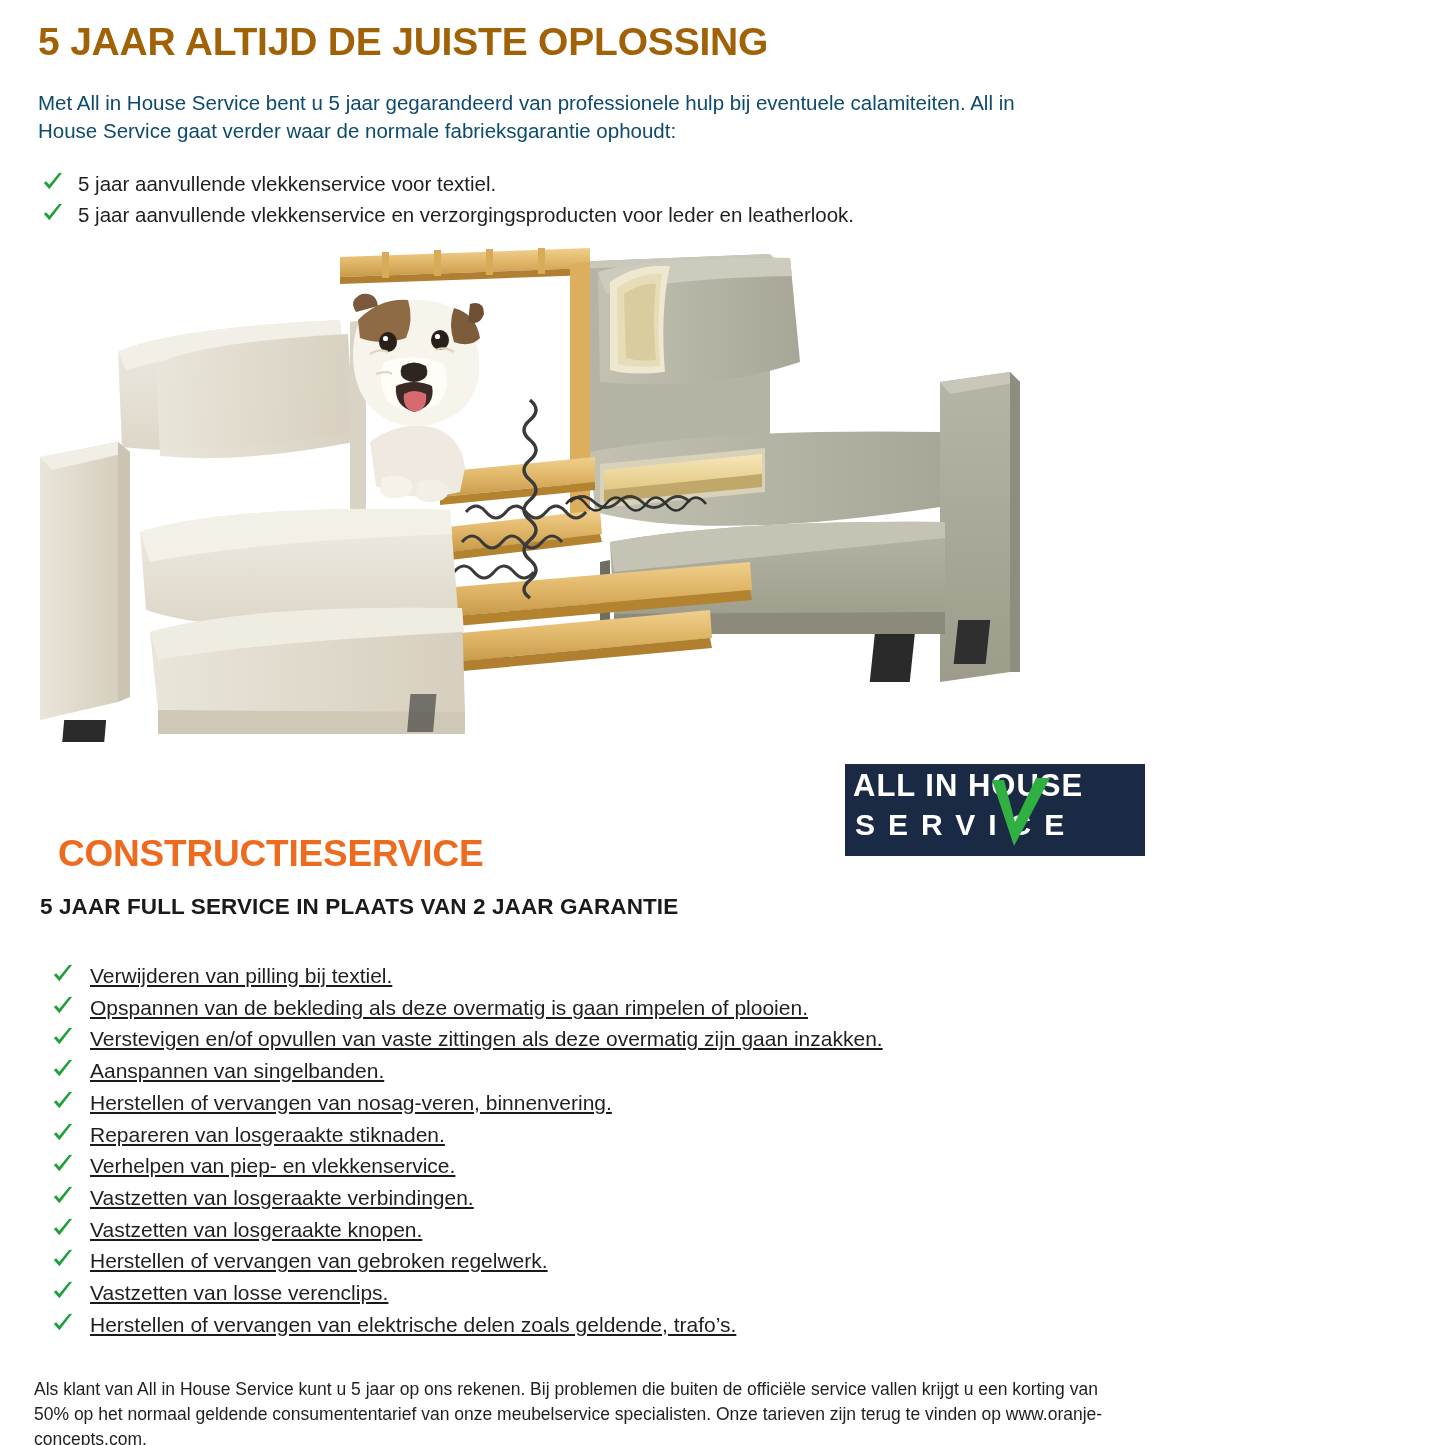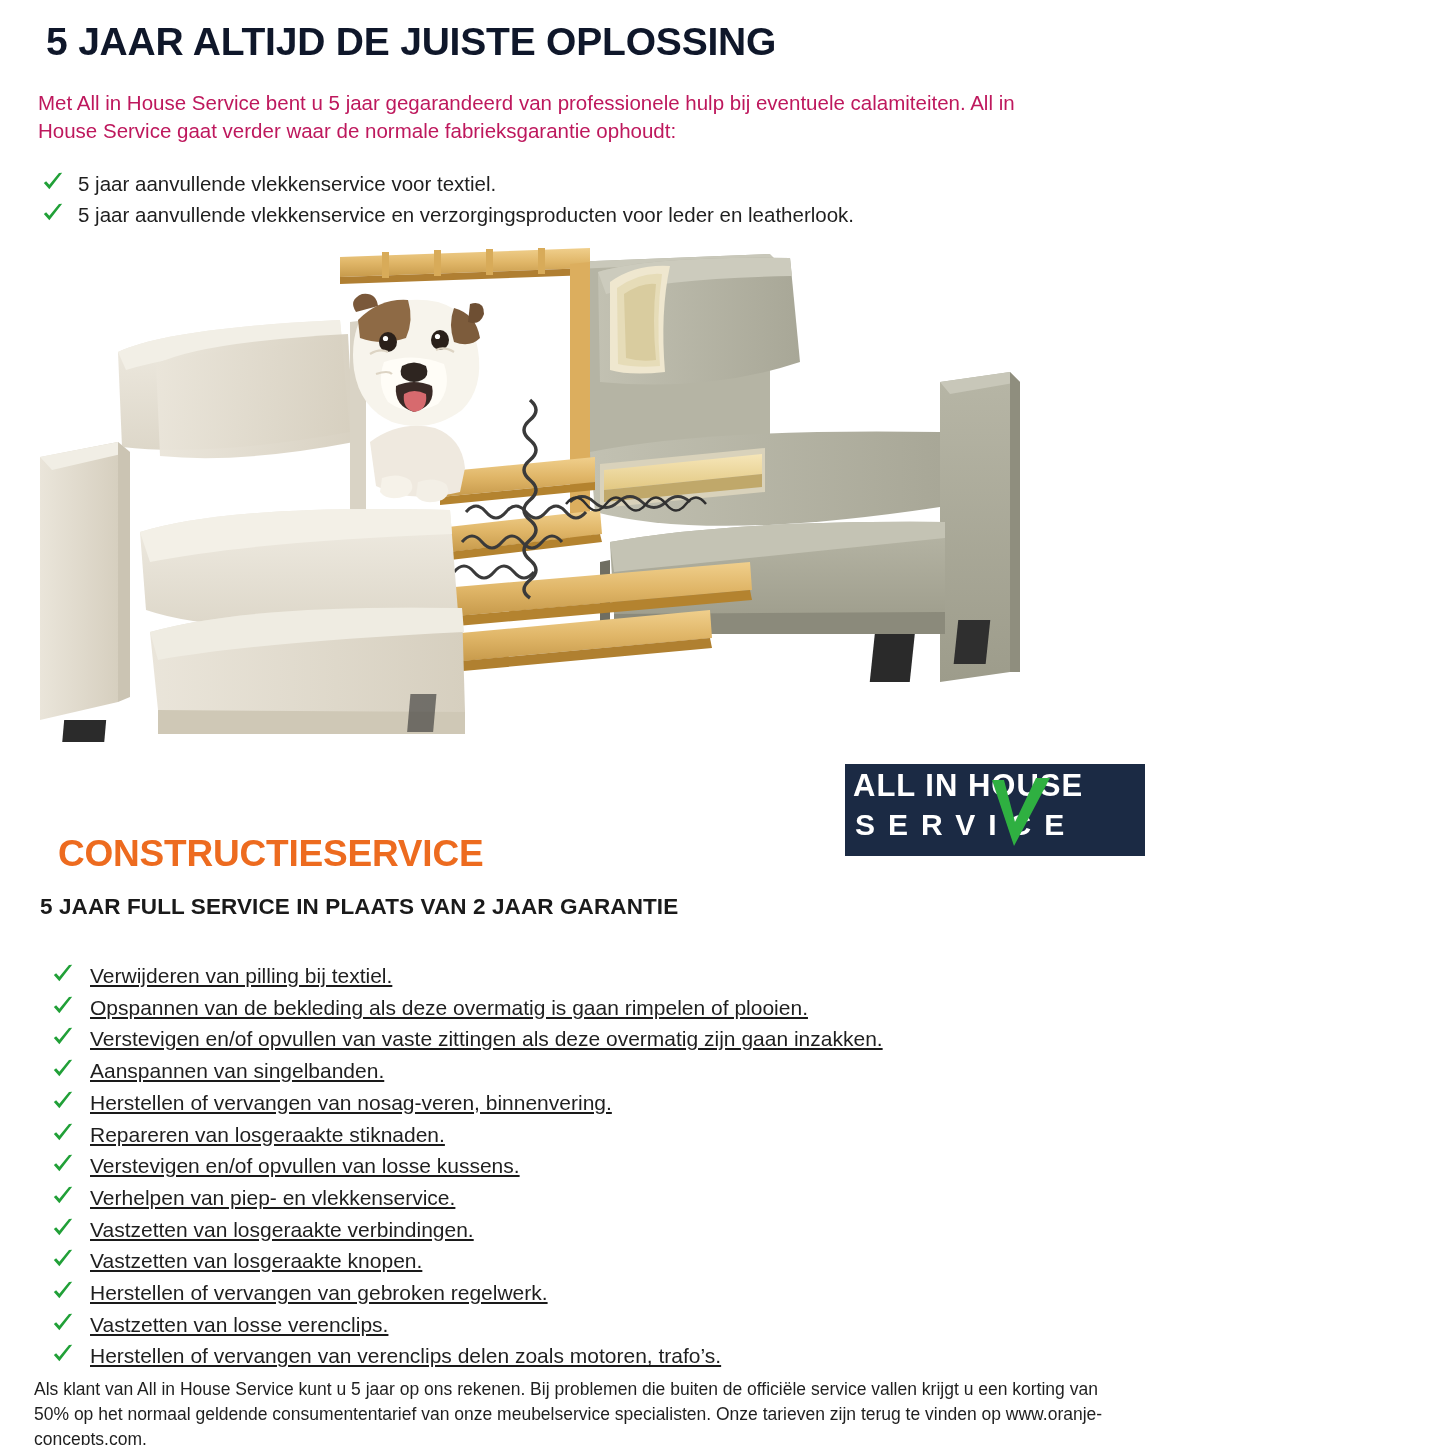"5 JAAR ALTIJD DE JUISTE" h1.title { color: #0f172a -> #a16207; margin: 22px 0 0 8px -> 22px 0 0 0 }
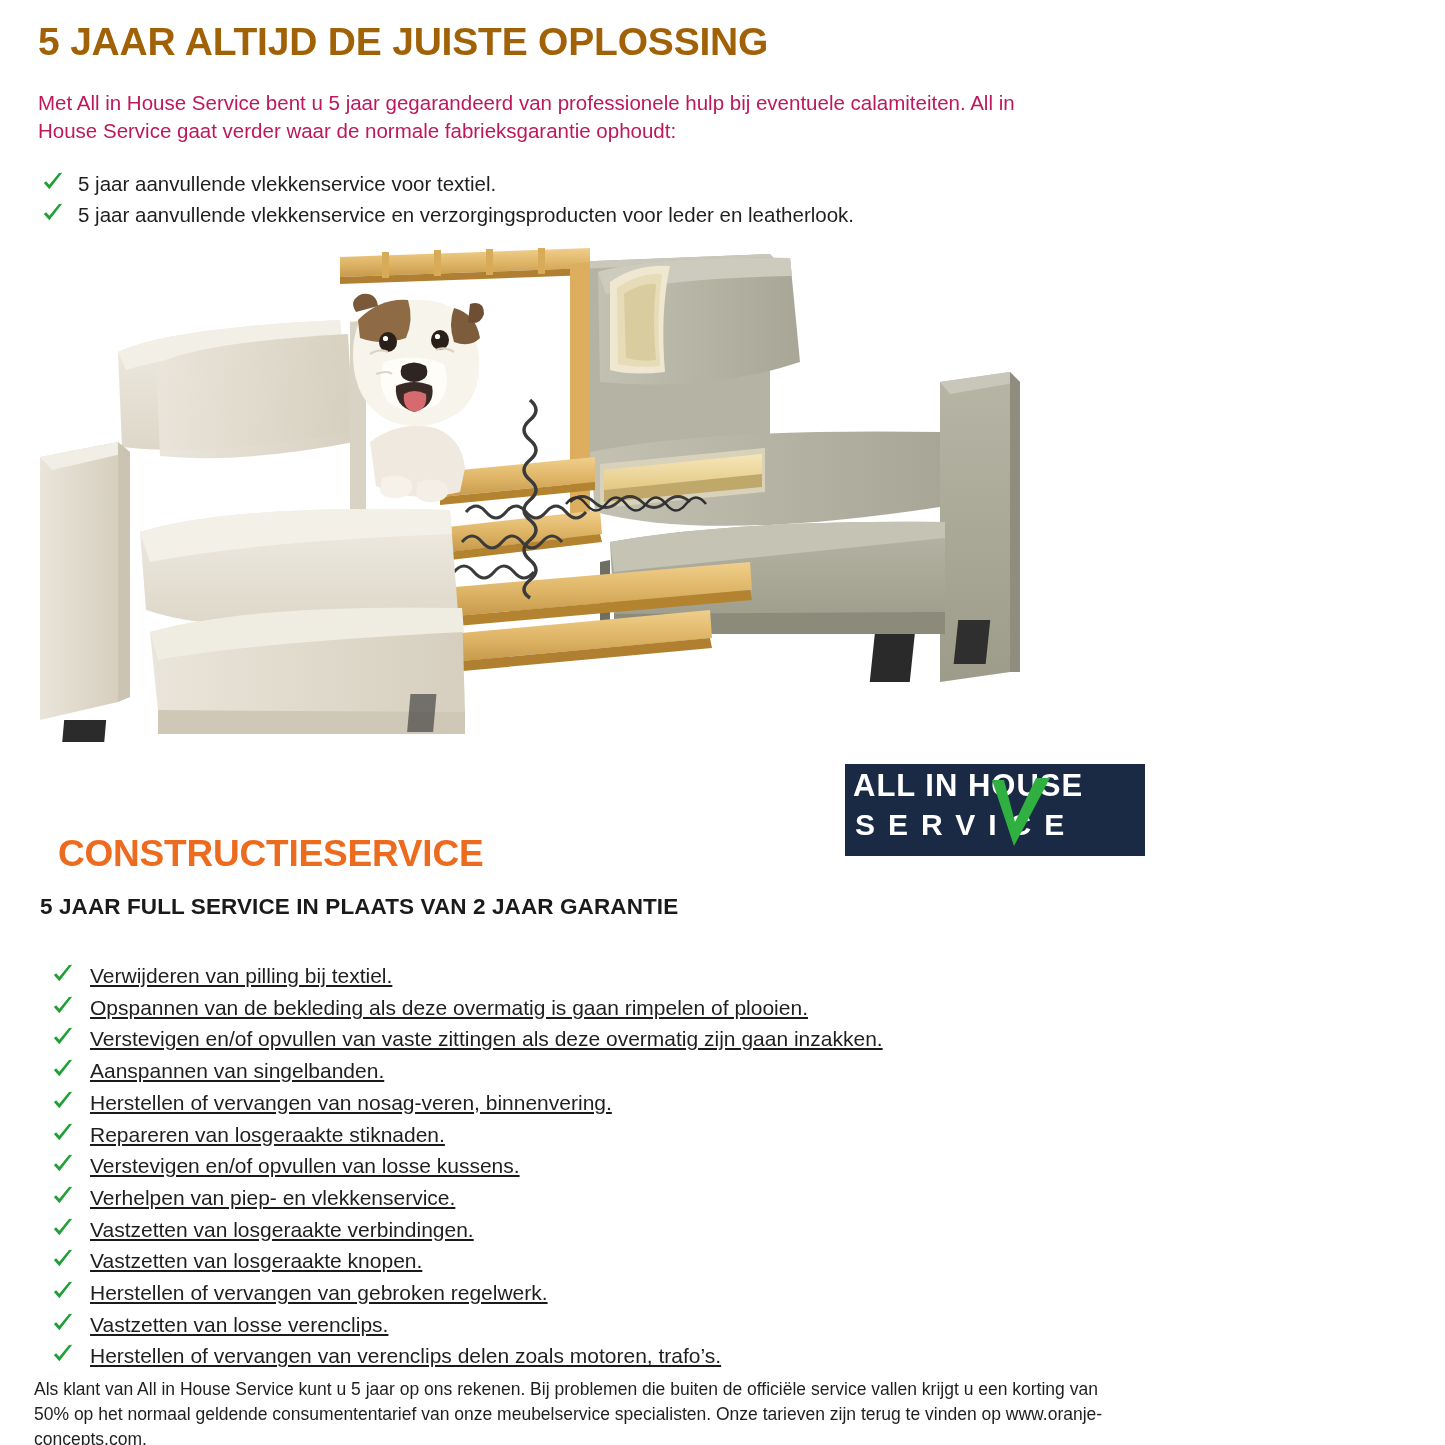"Met All in House Service" p.intro { color: #be185d -> #0c4a6e }
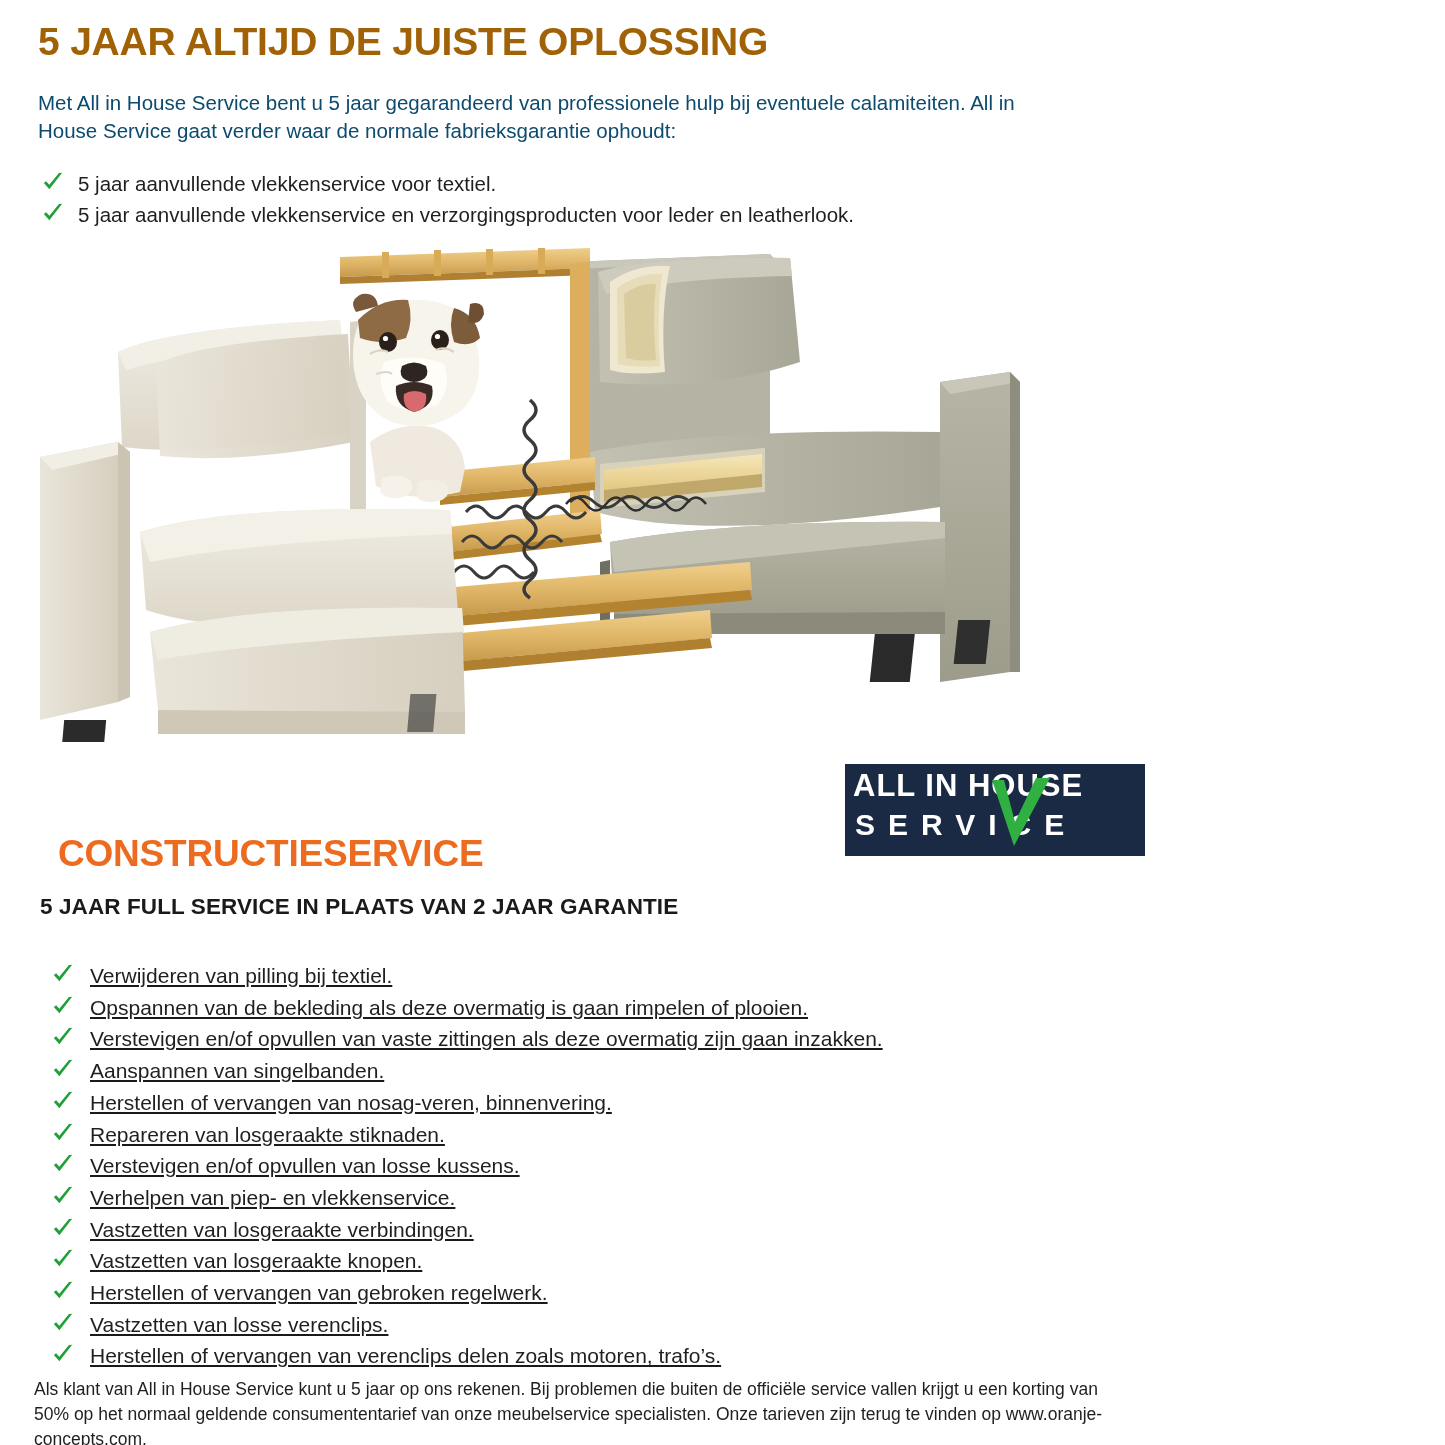"Verstevigen en/of opvullen van losse" li { html: <li> <span> <svg> <path></path> </svg> </span> <span>Verstevigen en/of opvullen van losse kussens.</span> </li> -> none }
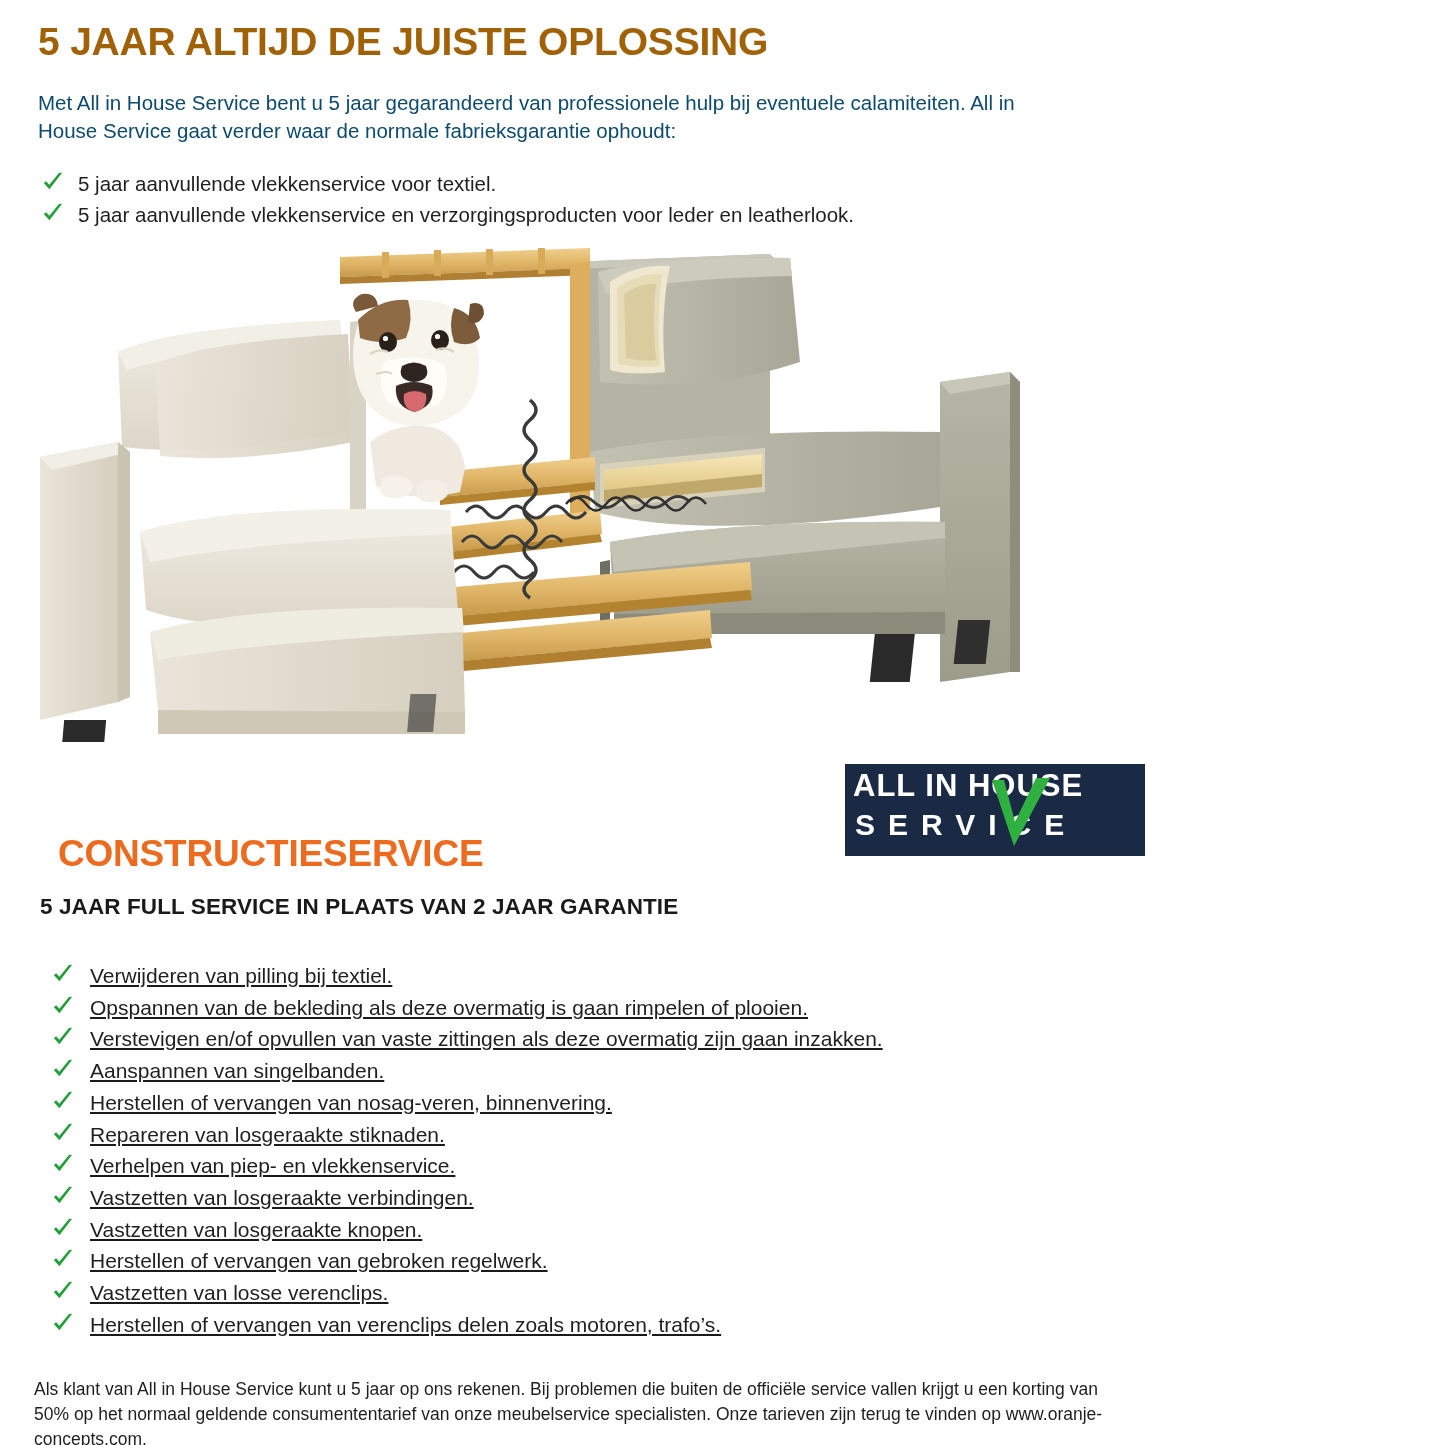"Herstellen of vervangen van verenclips" span { text: verenclips delen zoals motoren -> elektrische delen zoals geldende }
